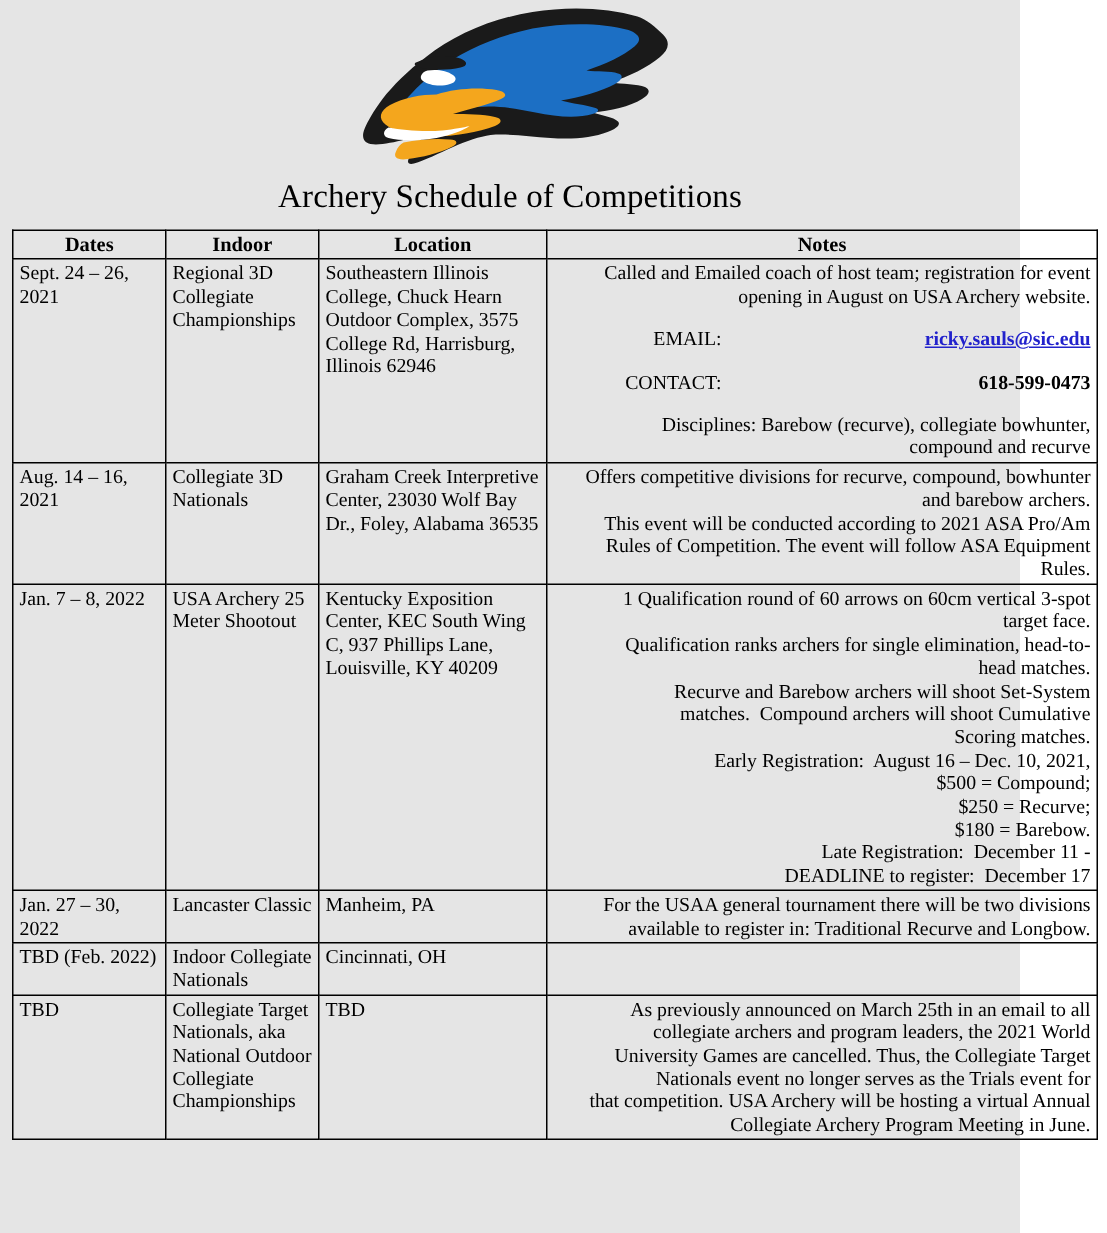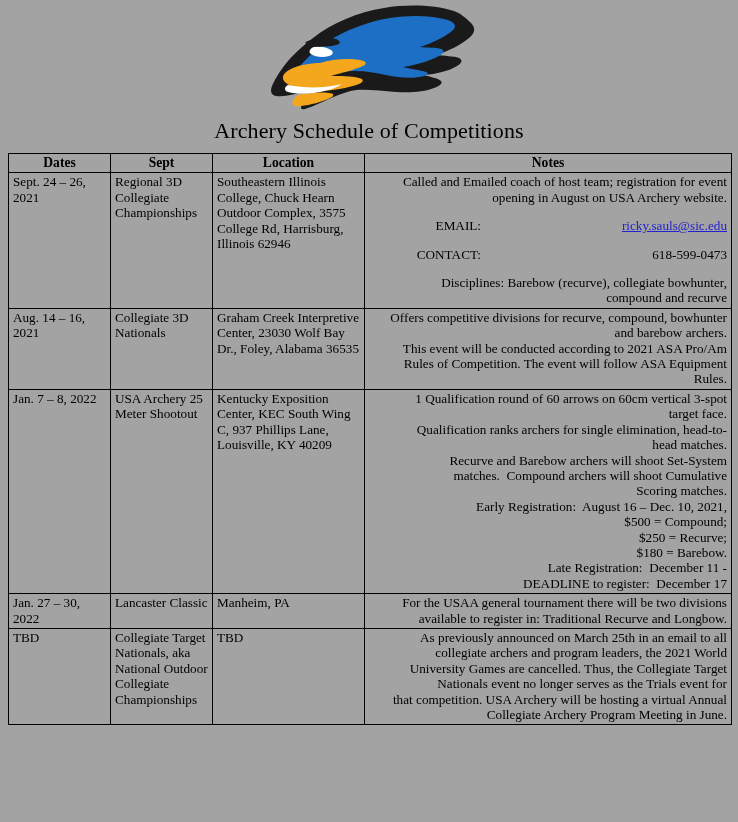"Archery Schedule of Competitions" .page { background: #a3a3a3 -> #e5e5e5; width: 738px -> 680px }
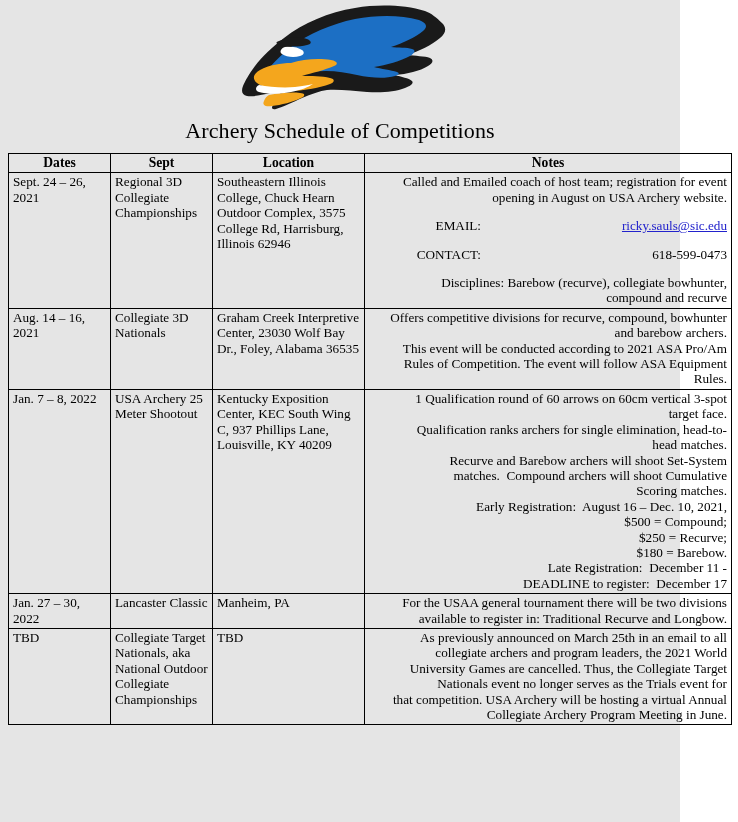"Sept" th { text: Sept -> Indoor }
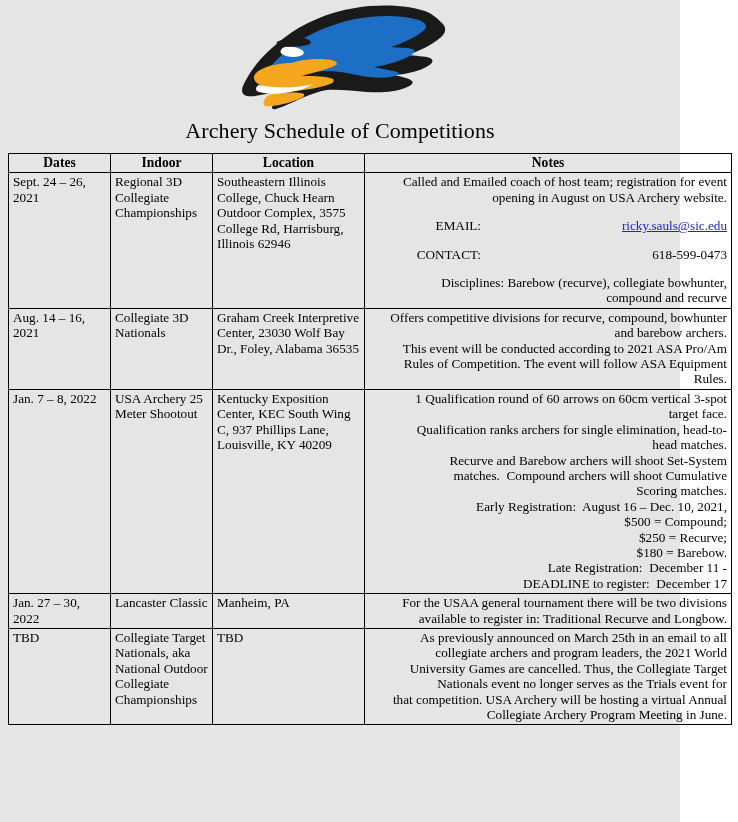"ricky.sauls@sic.edu" .kv-val { font-weight: none -> bold }
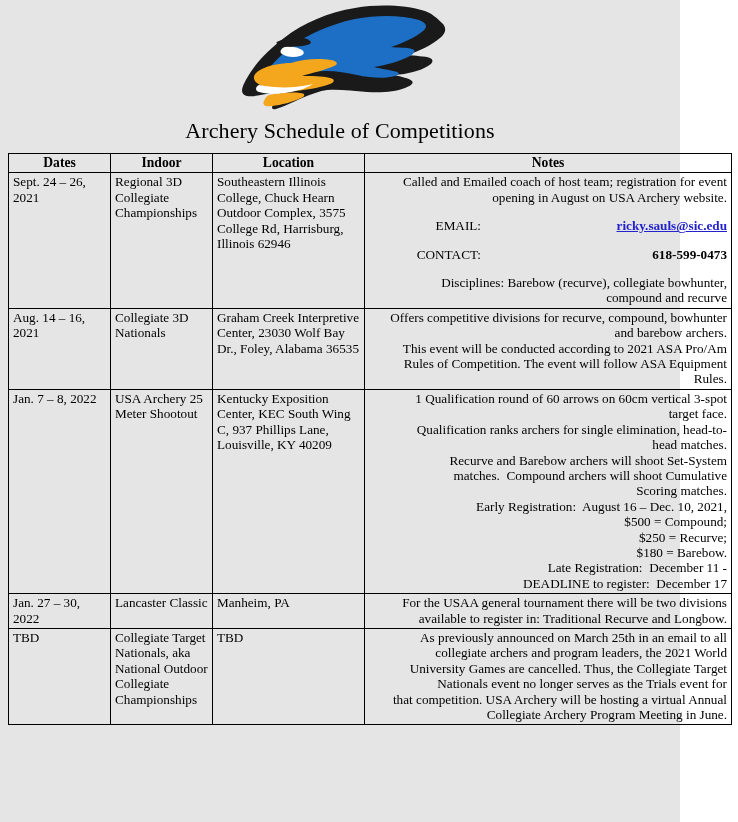"TBD (Feb. 2022)" tr { html: none -> <tr> <td>TBD (Feb. 2022)</td> <td>Indoor Collegiate Nationals</td> <td>Cincinnati, OH</td> <td> <div></div> </td> </tr> }
